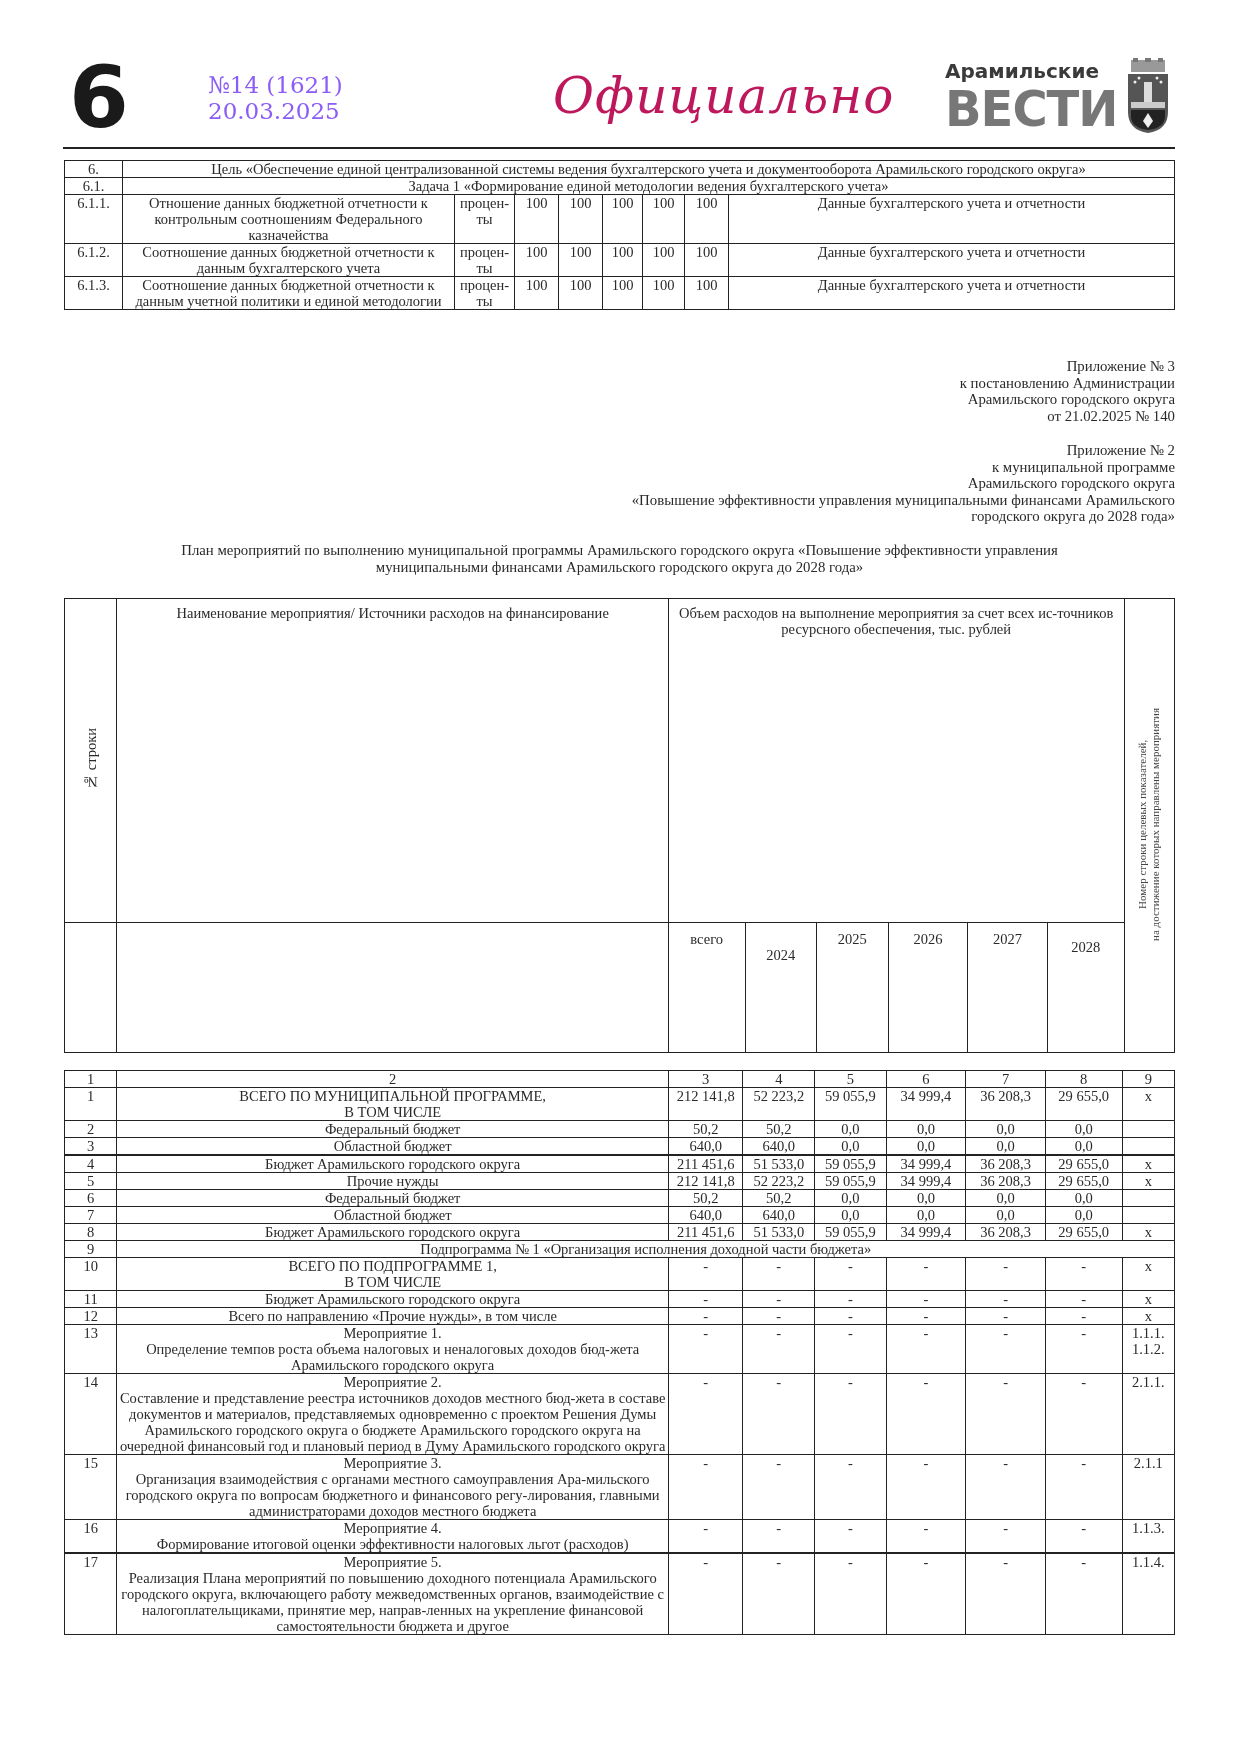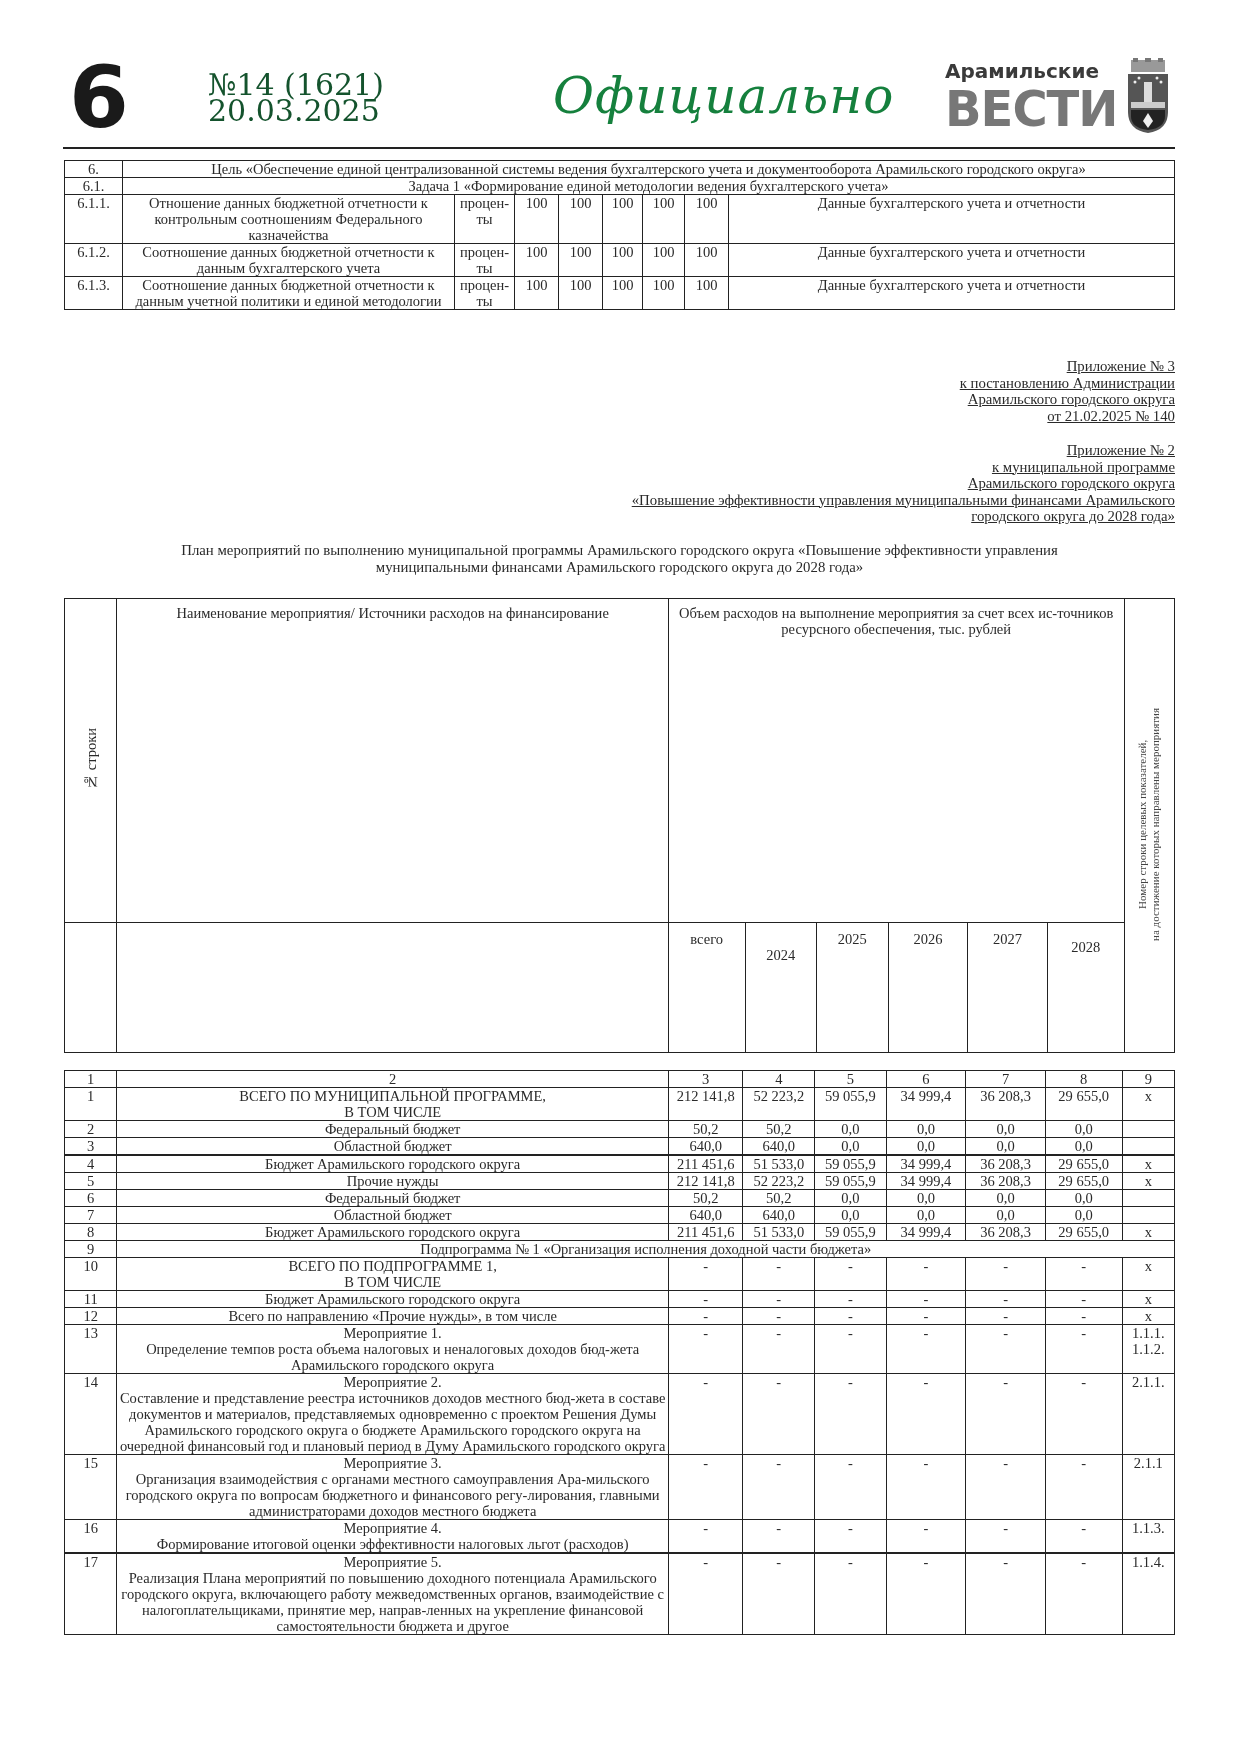"№14 (1621)" .issue { color: #14532d -> #8b5cf6; font-size: 30px -> 23px }
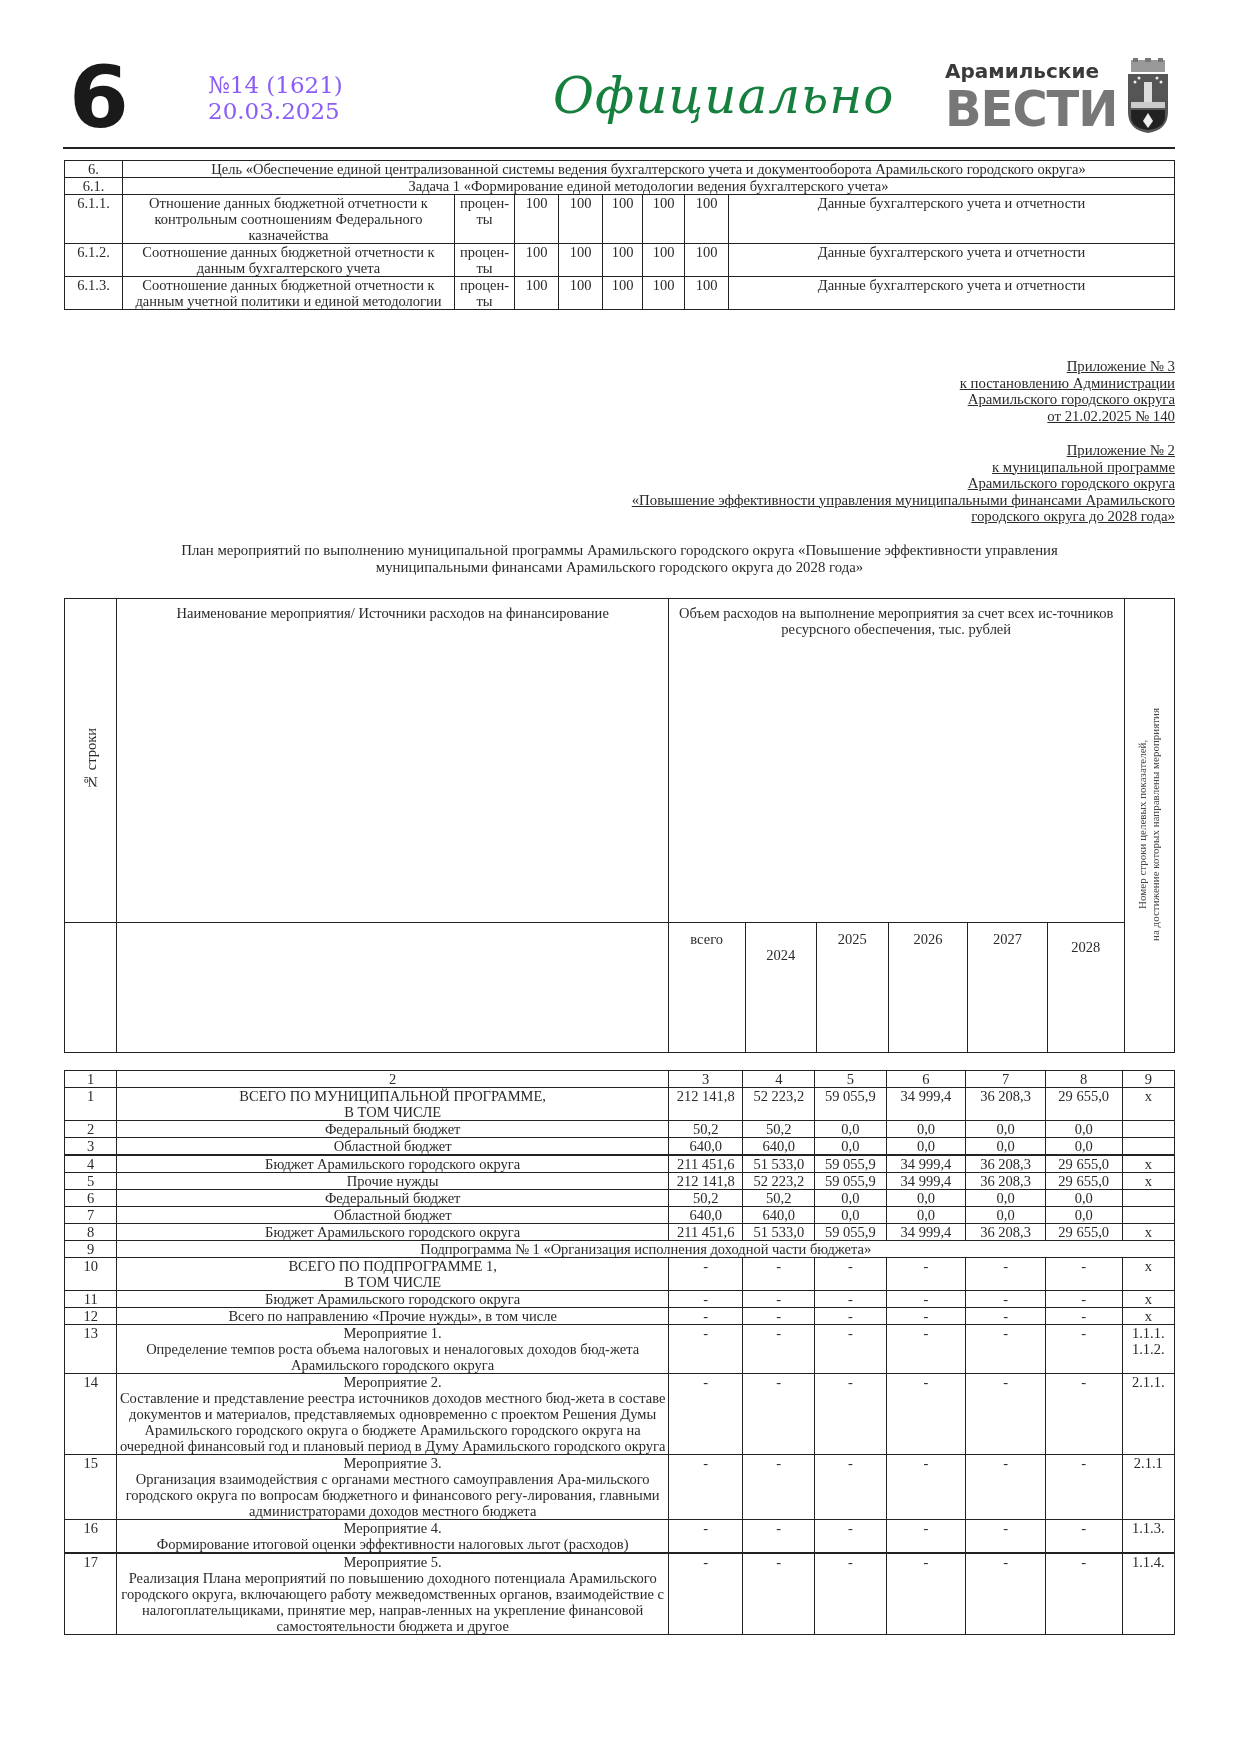"Официально" .section { color: #15803d -> #be185d }
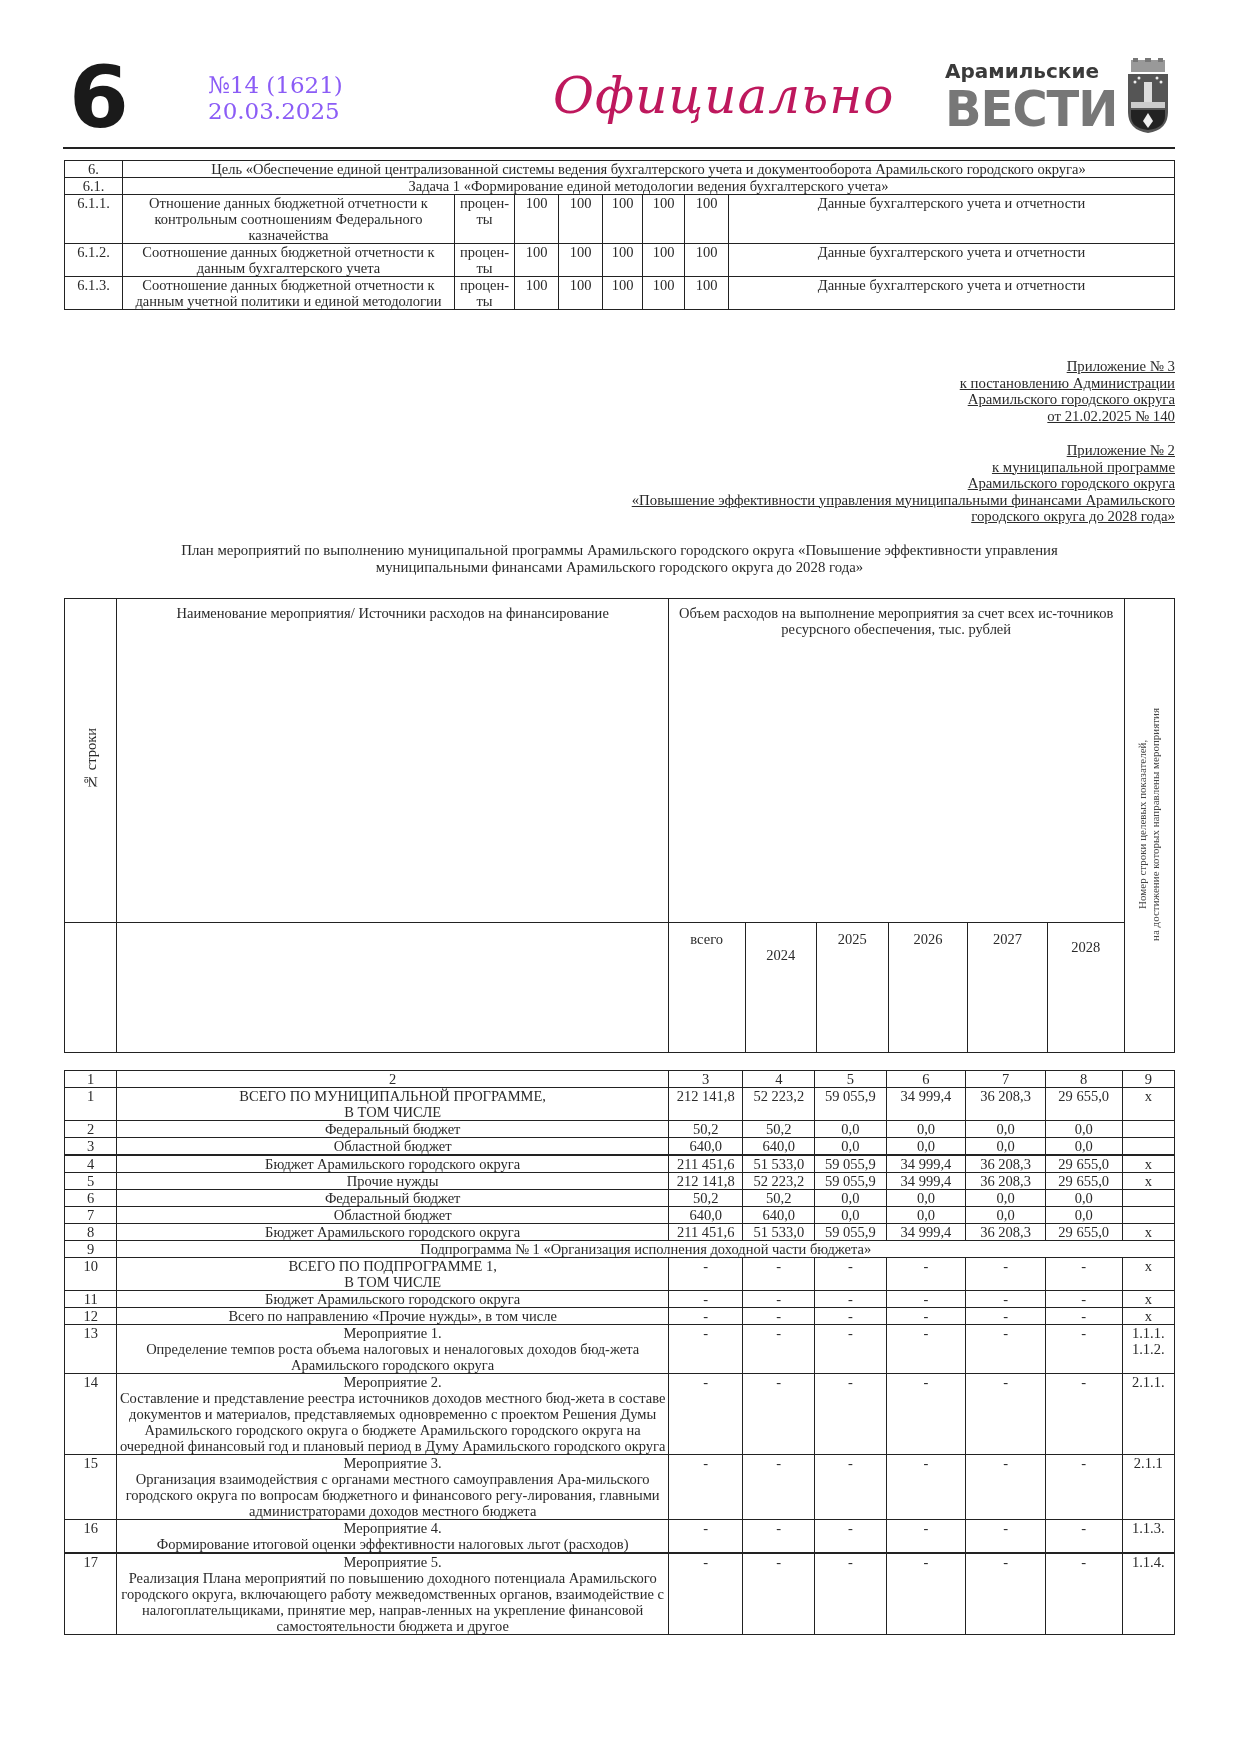"Приложение № 3" .appendix { text-decoration: underline -> none }
